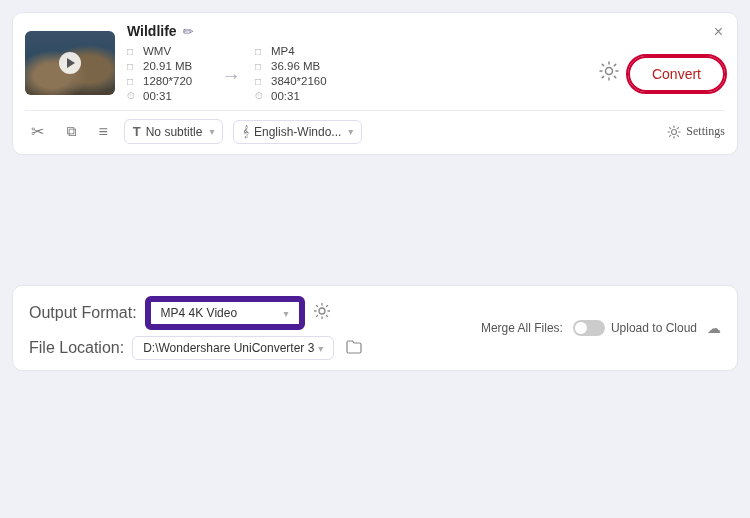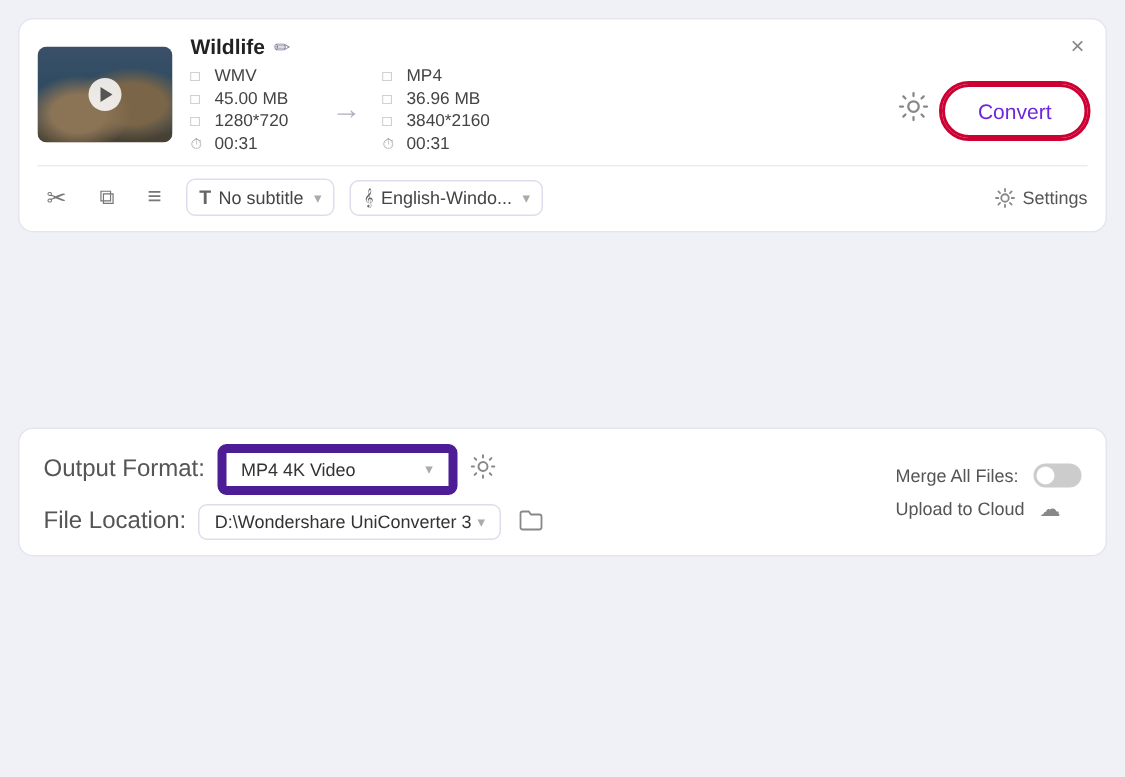"45.00 MB" span { text: 45.00 -> 20.91 }
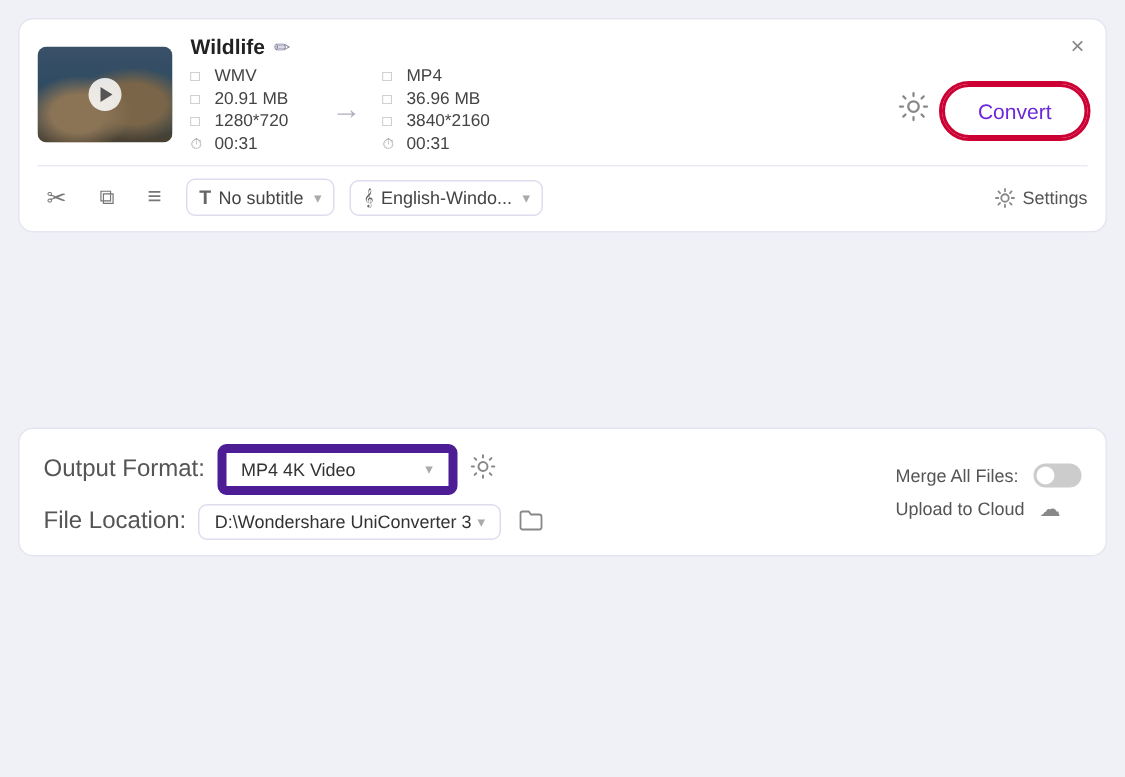"Convert" .convert-btn { color: #6d28d9 -> #b91c1c }
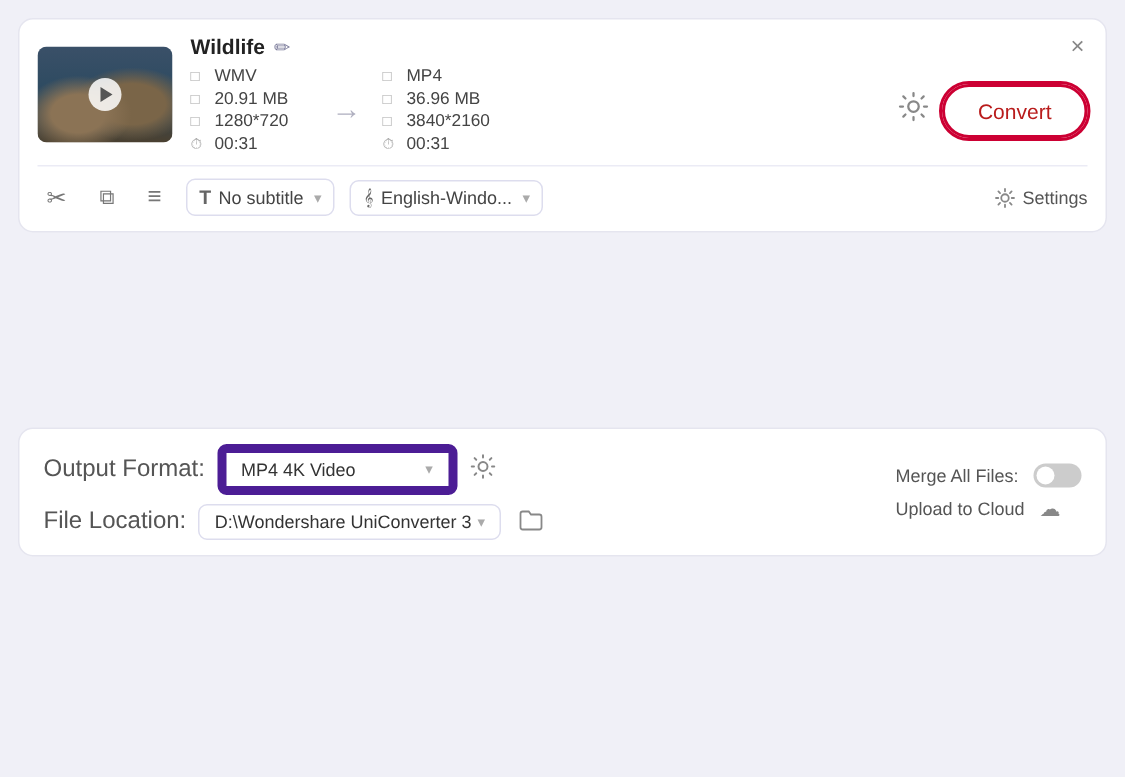"Settings" .settings-link { font-family: none -> Liberation Serif, serif }
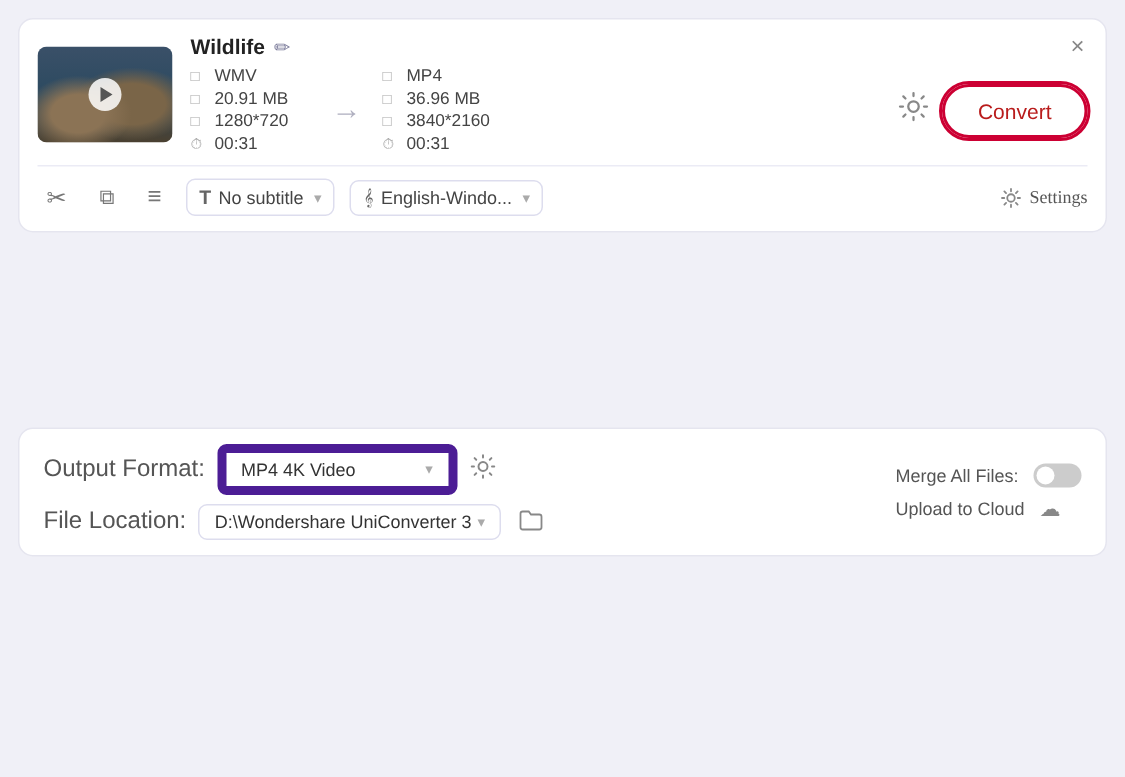"Merge All Files:" .merge-section { align-items: none -> flex-end; flex-direction: column -> none }
